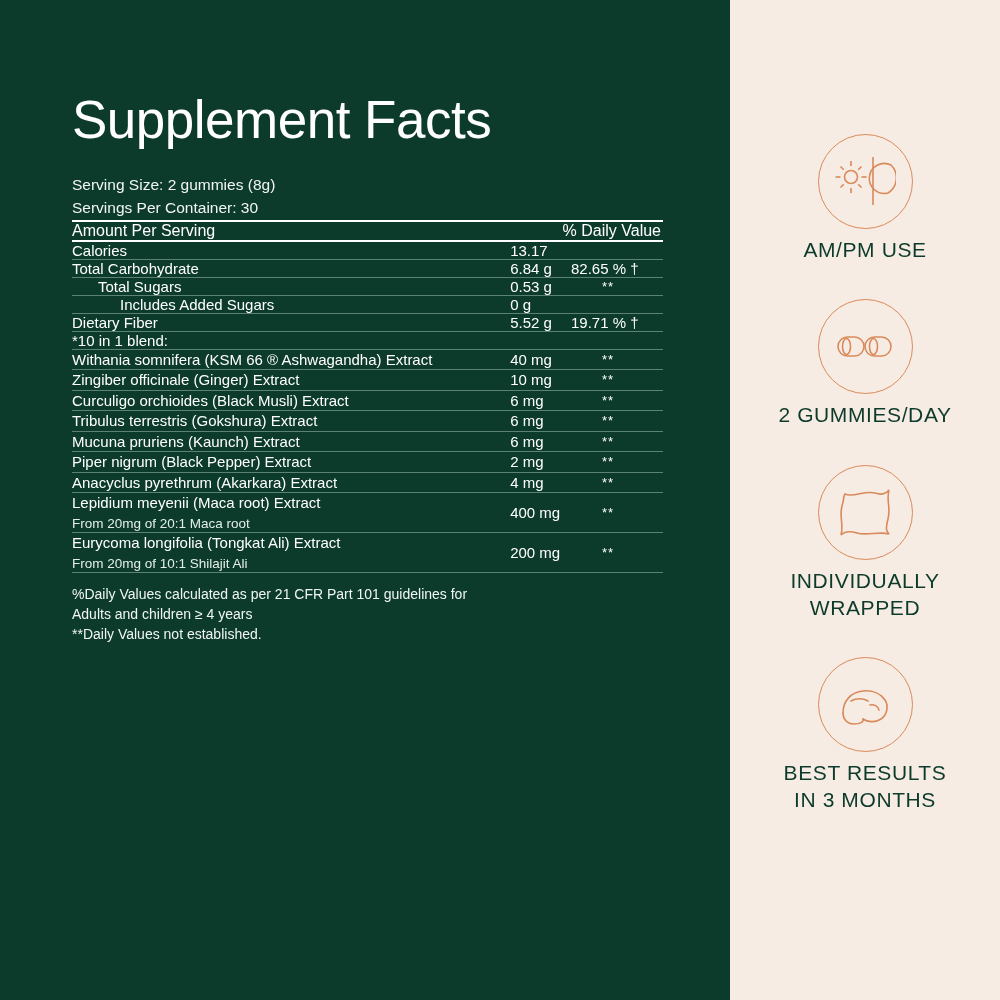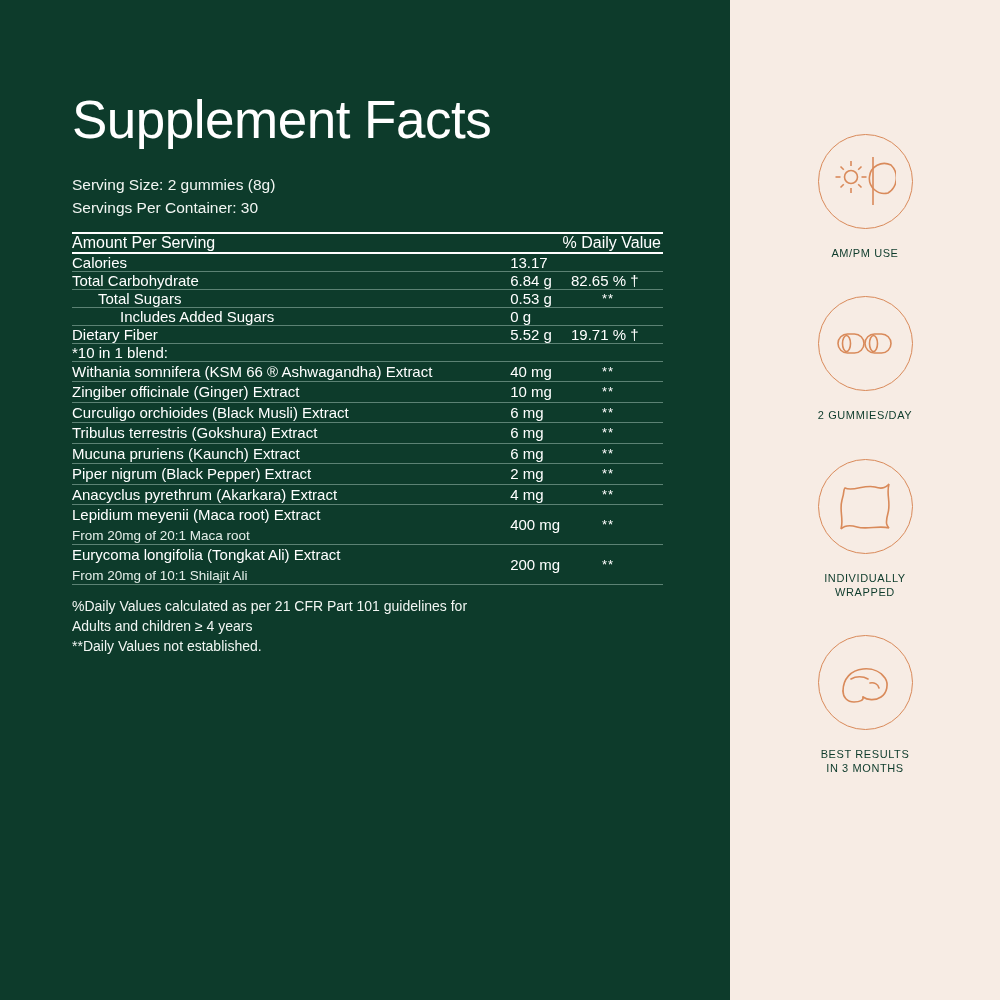"Supplement Facts" .page { align-items: none -> flex-end; height: 793px -> 1000px }
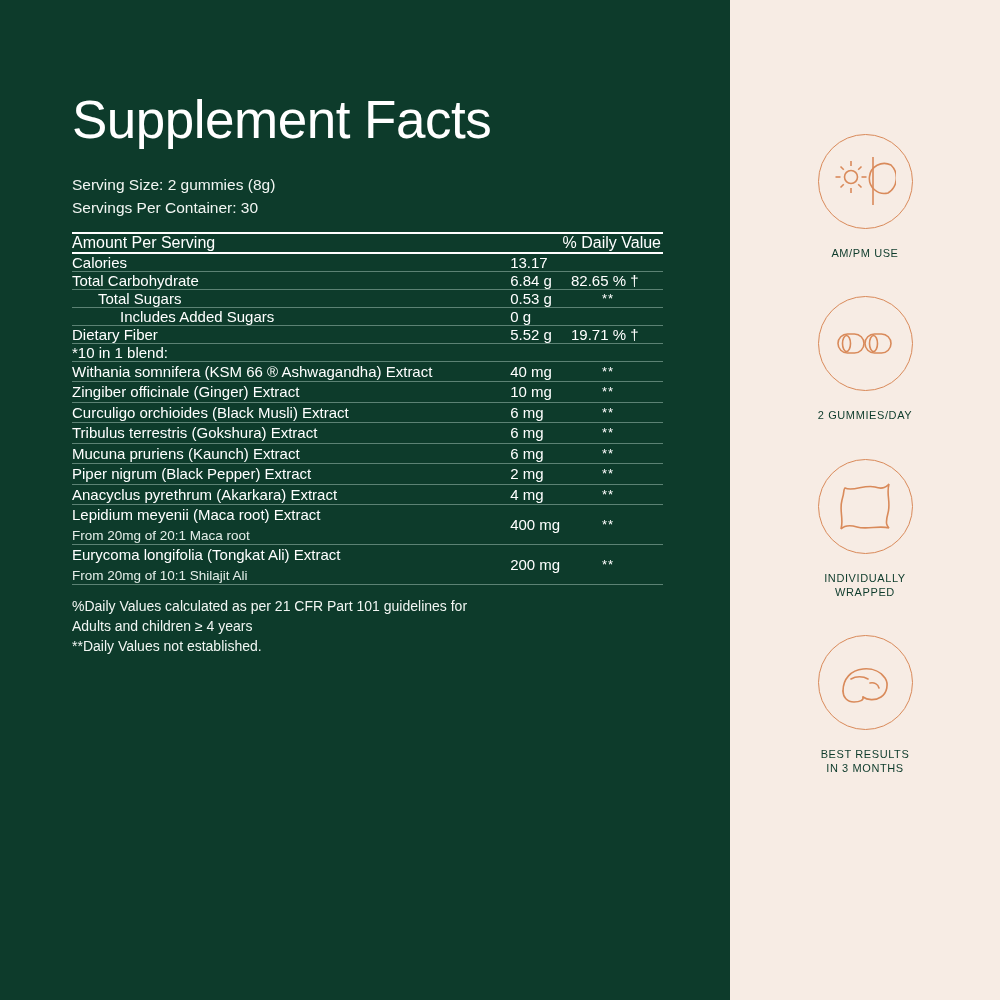"Serving Size: 2 gummies (8g)" .serving-lines { margin-bottom: 12px -> 0 }
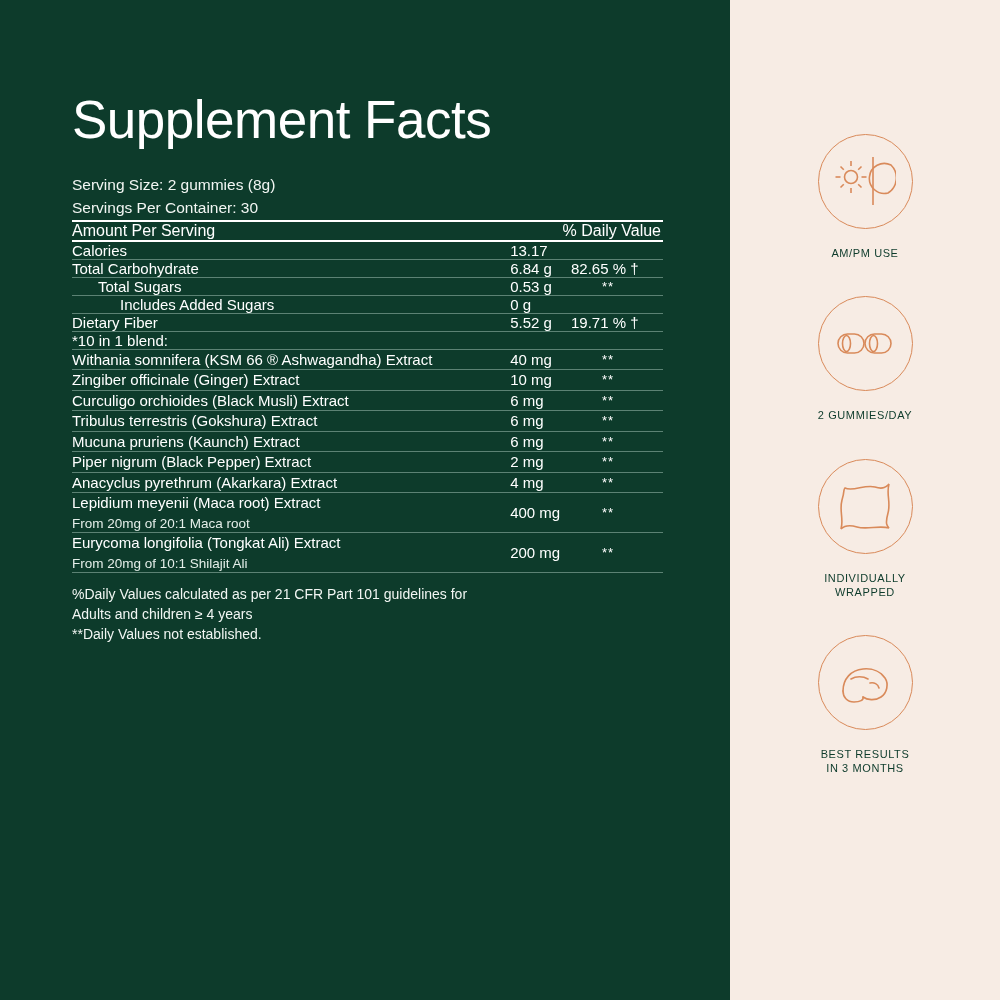"AM/PM USE" .feature-label { font-size: 11px -> 21px; margin-top: 17px -> 7px }
